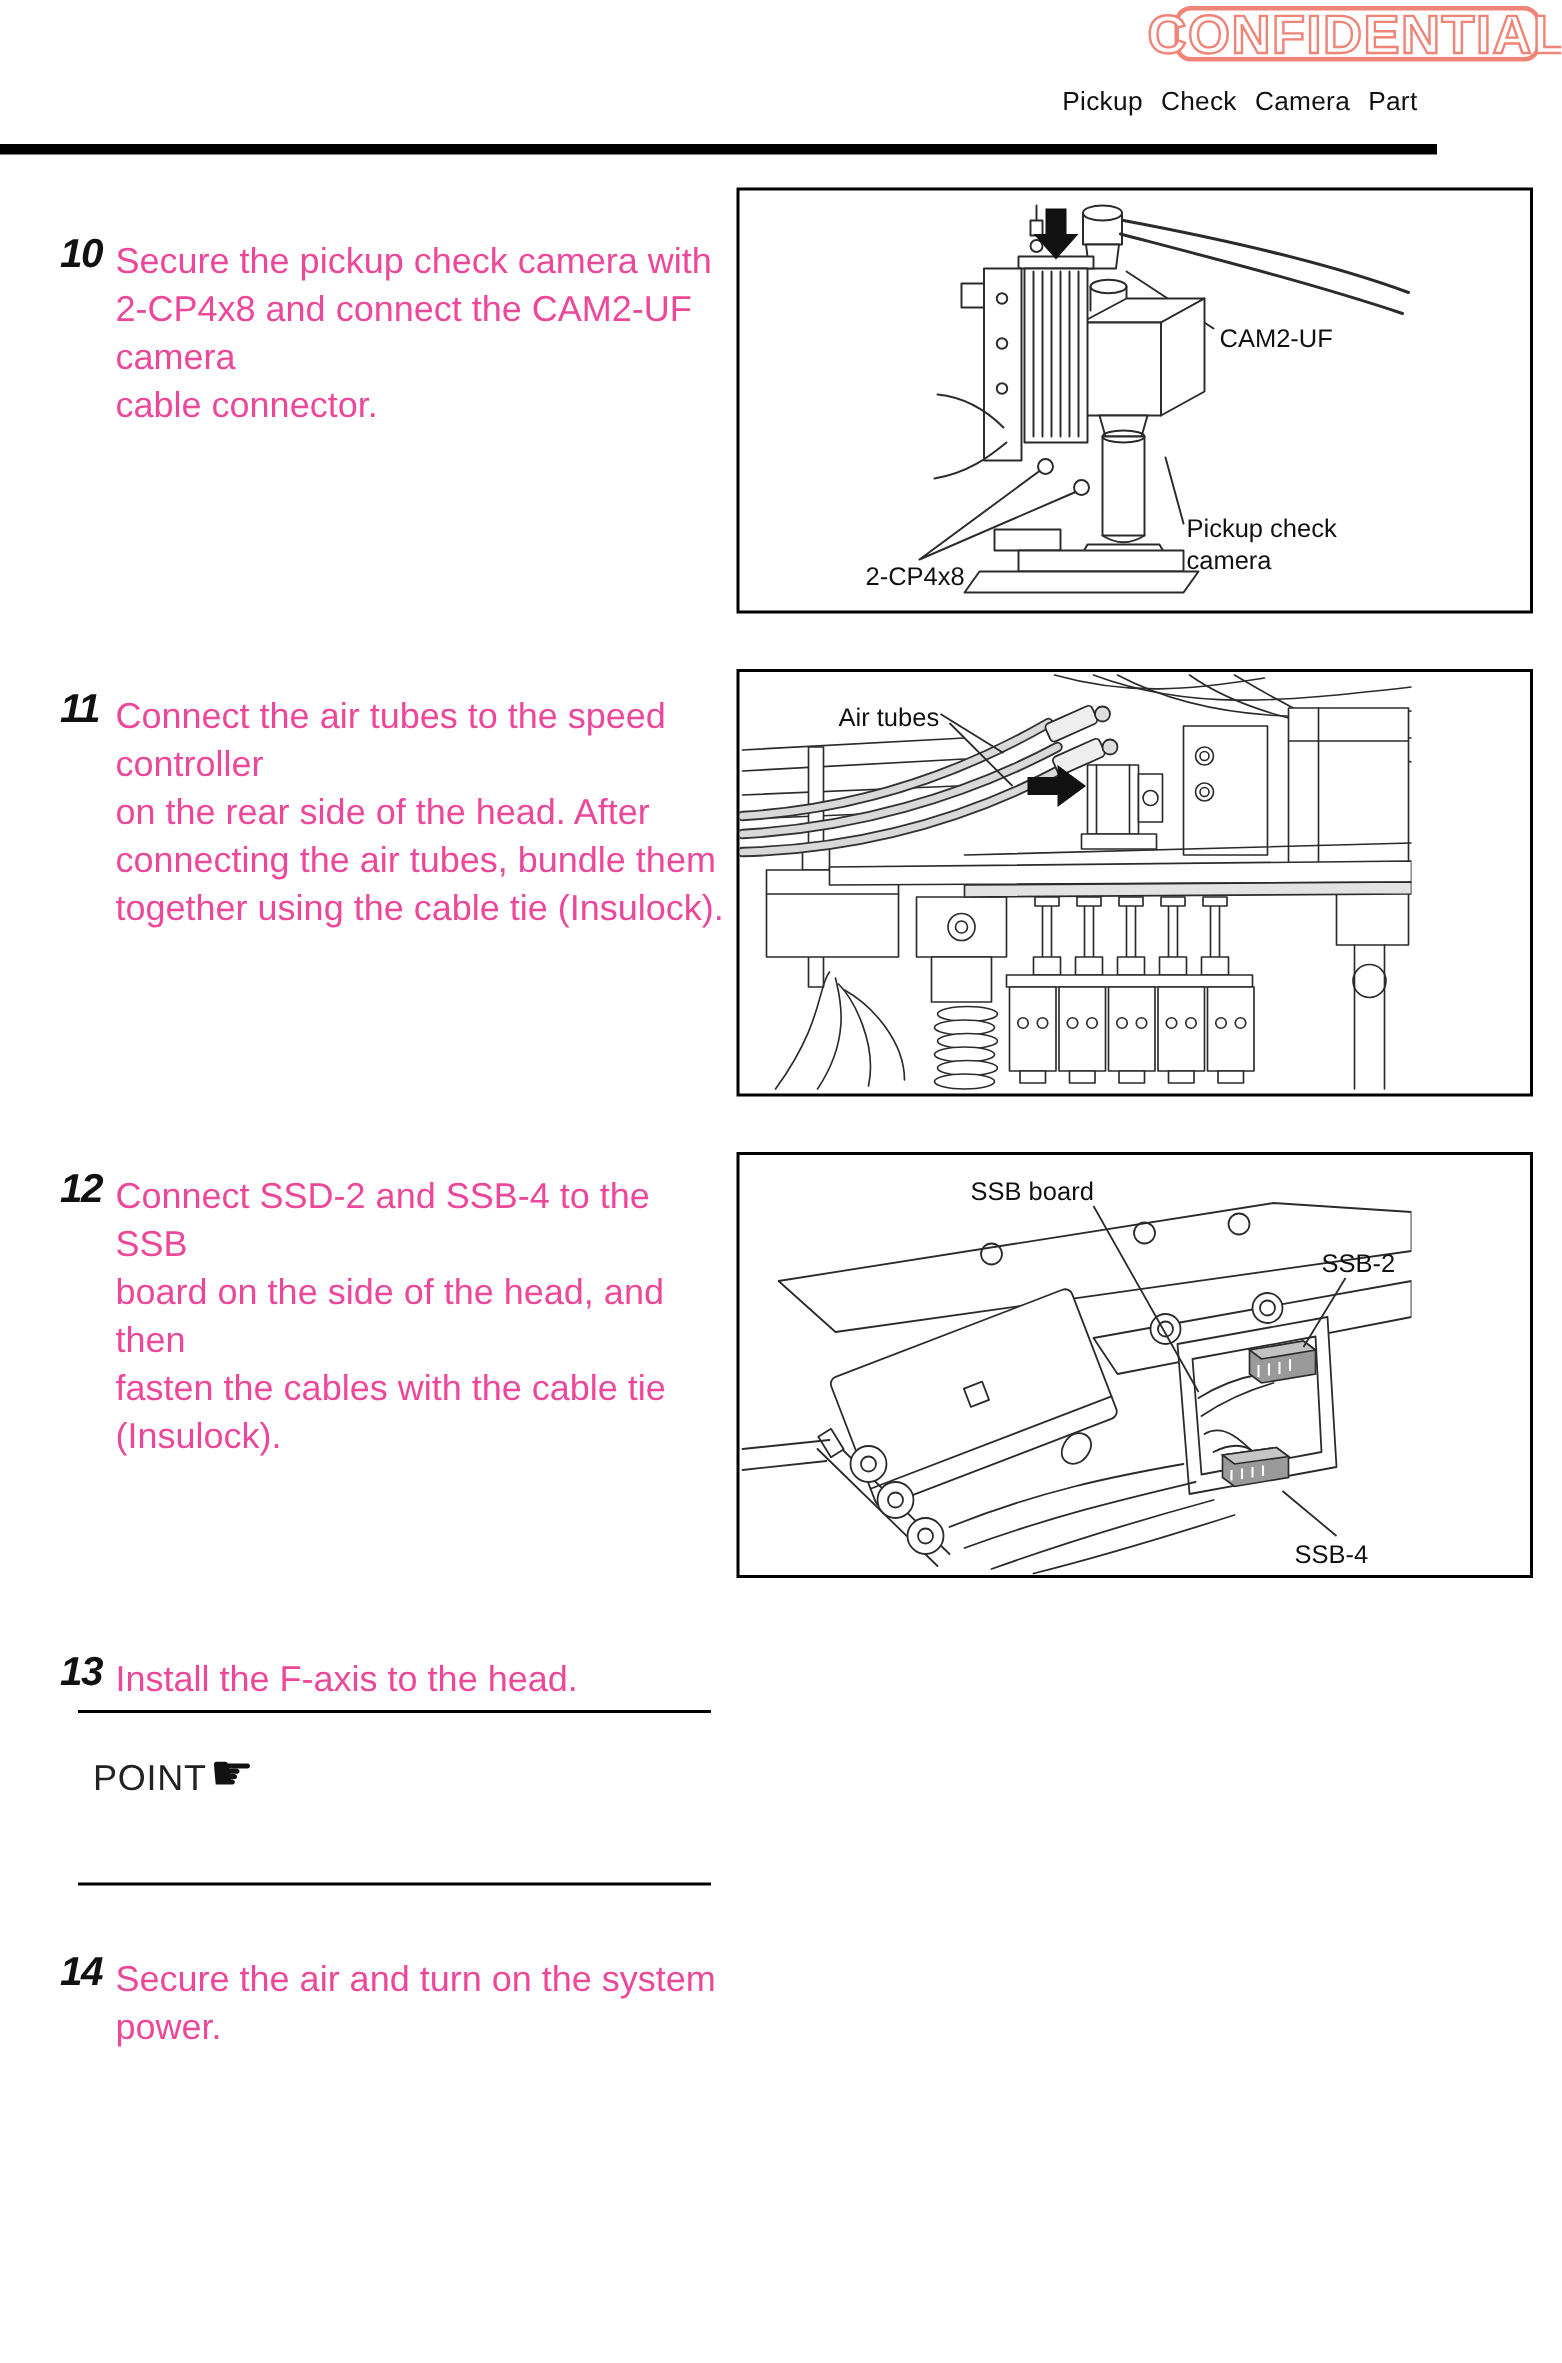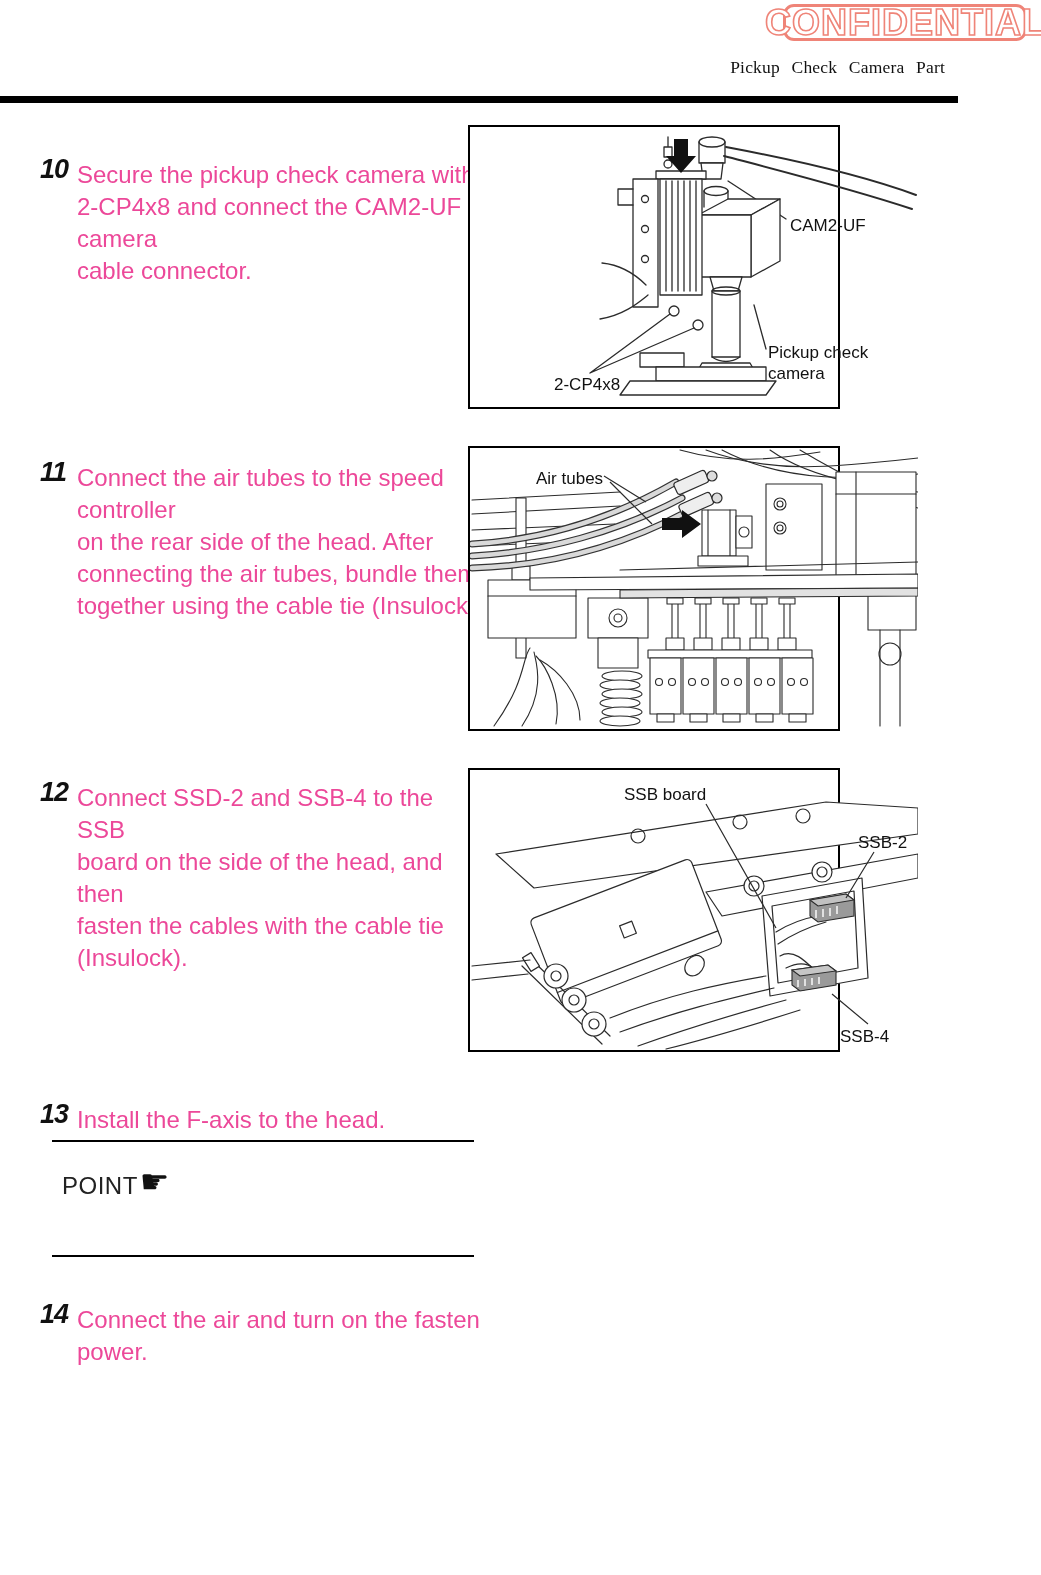"Pickup Check Camera Part" .header-title { font-family: Liberation Serif, serif -> none }
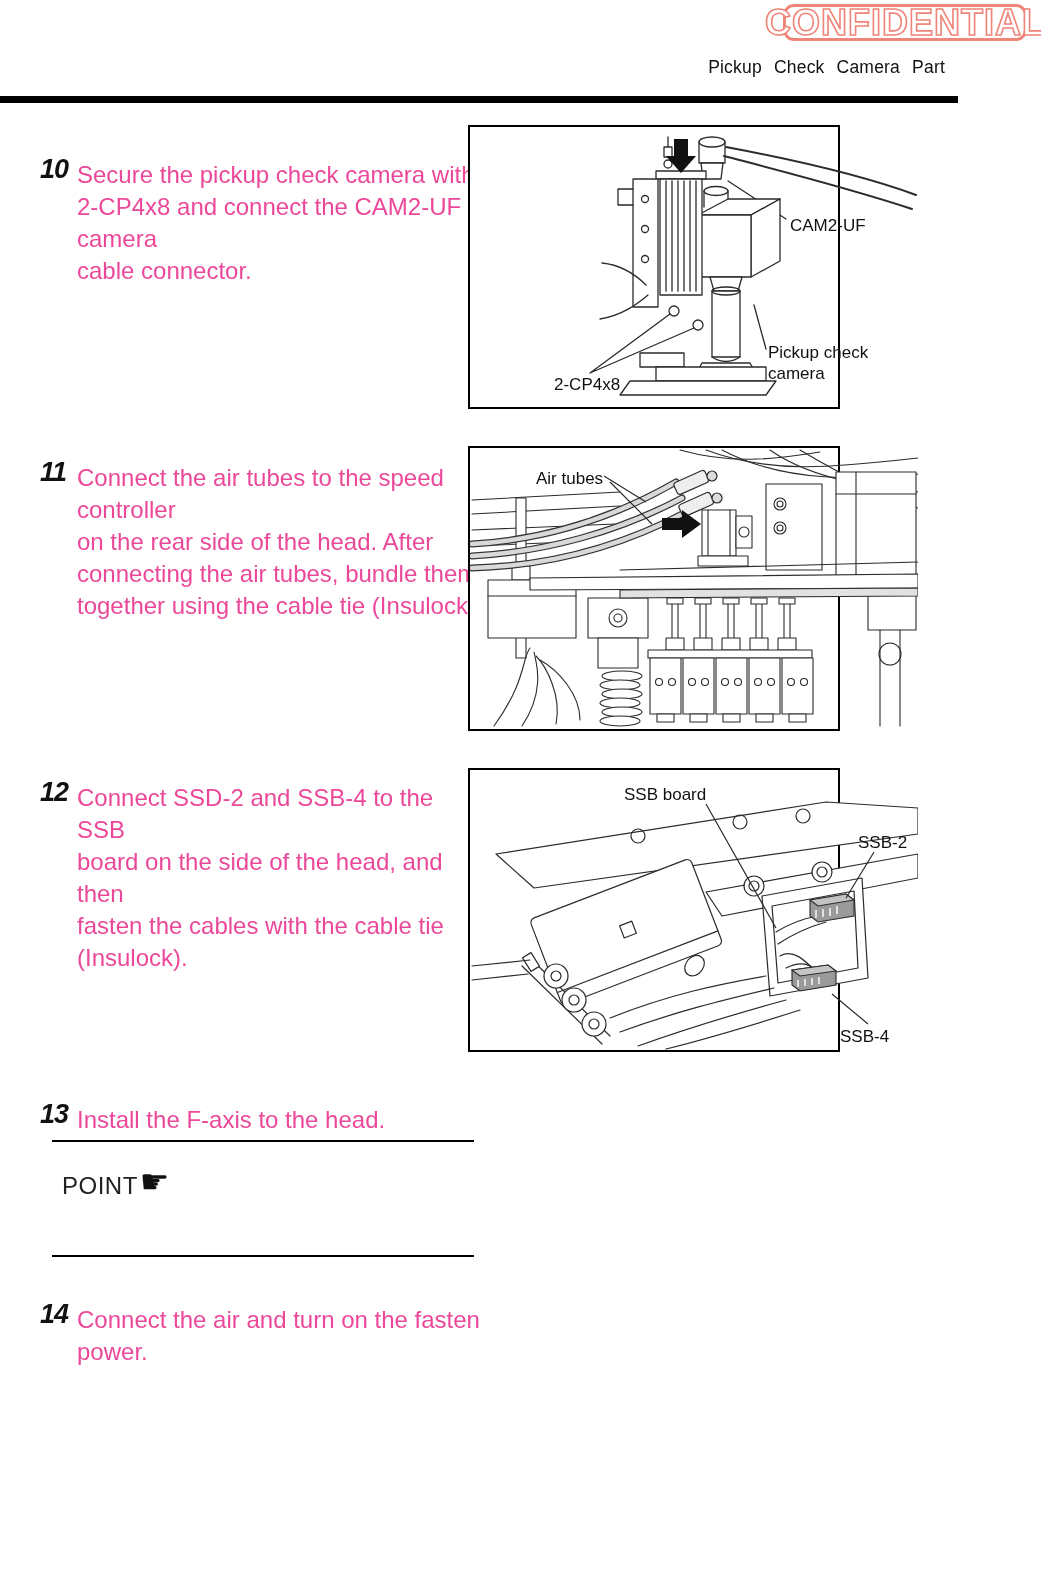"CAM2-UF" .fig { left: 468px -> 491px; width: 372px -> 531px }
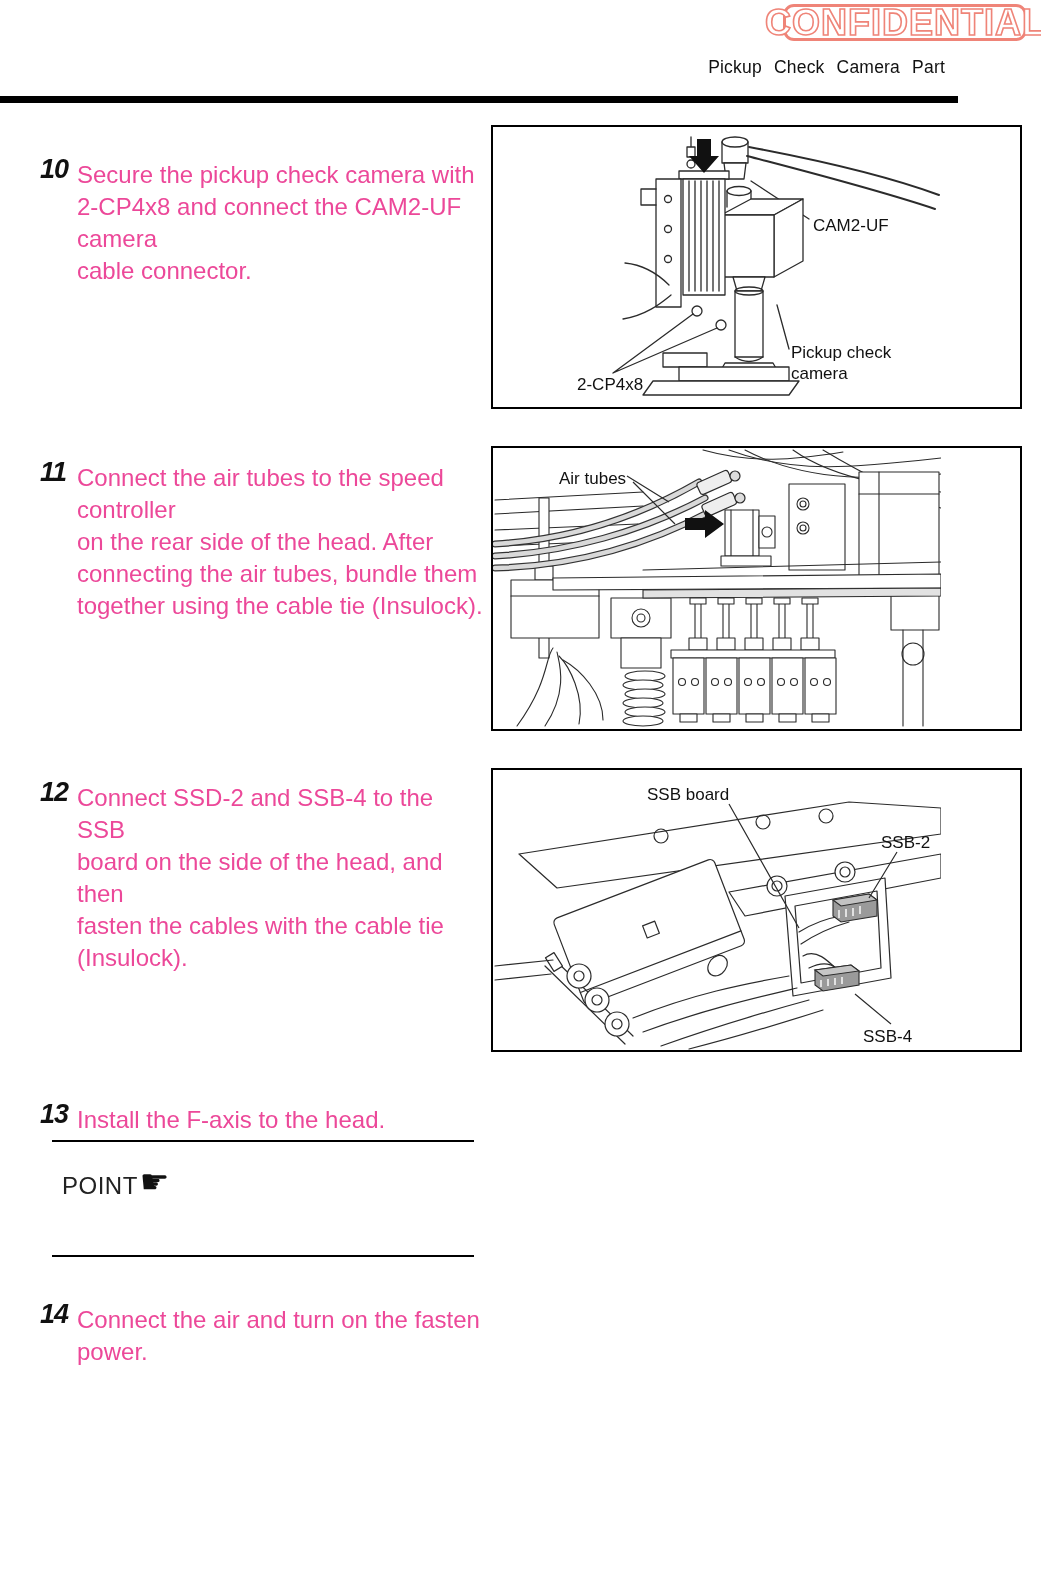"Connect the air and turn" div.step-text { text: Connect the air and turn on the fasten -> Secure the air and turn on the system }
